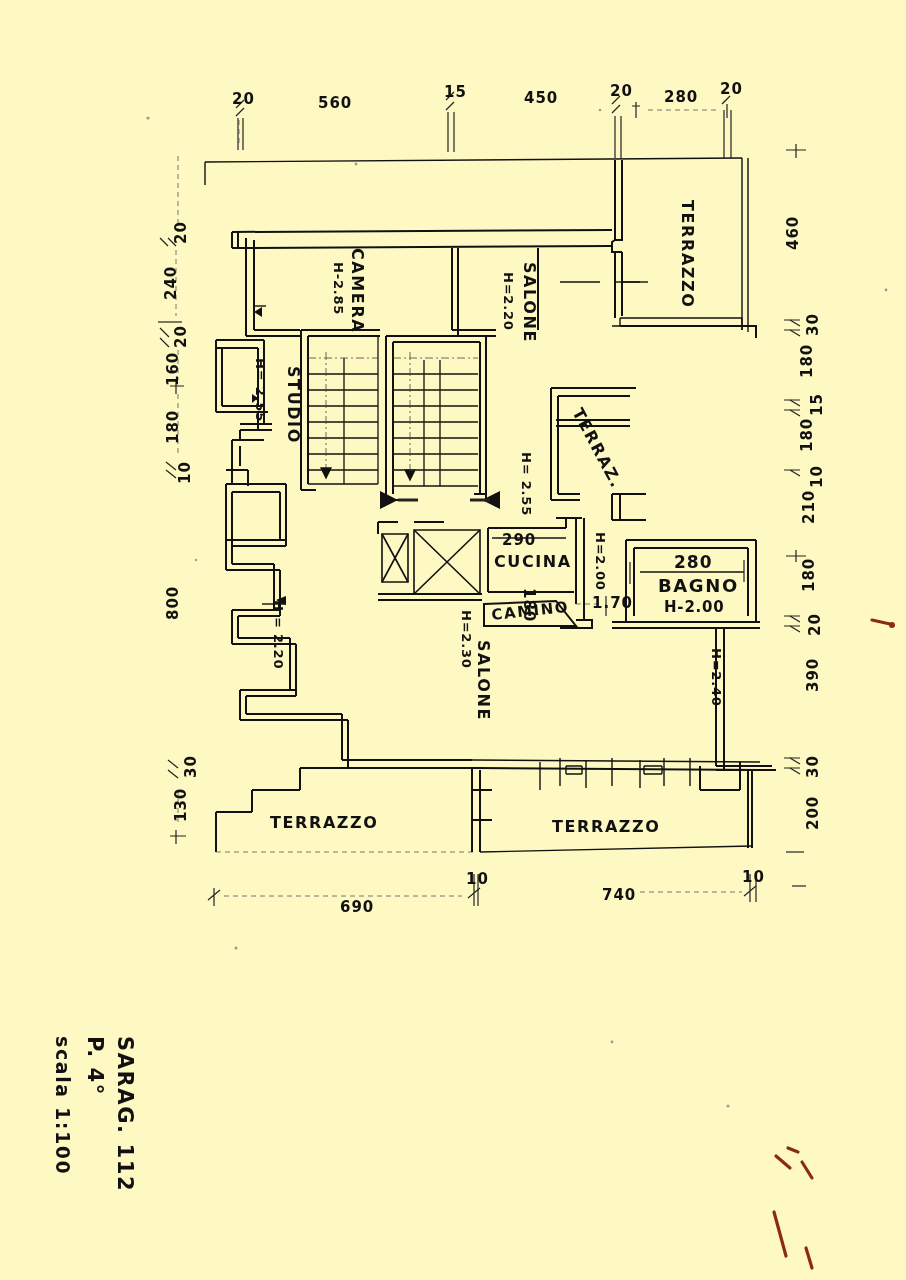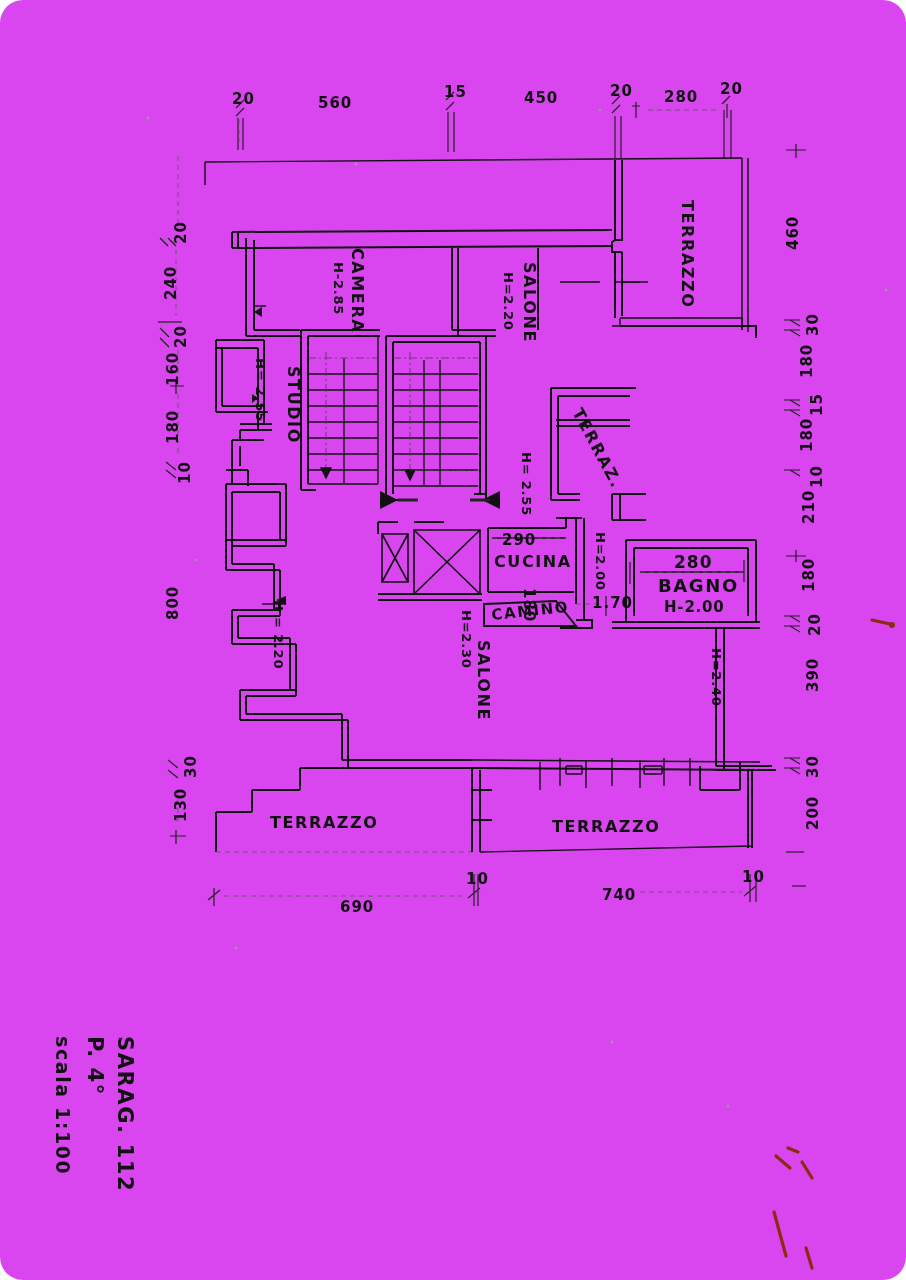"20" #sheet { background: #d946ef -> #fef9c3; border-radius: 23px -> none }
